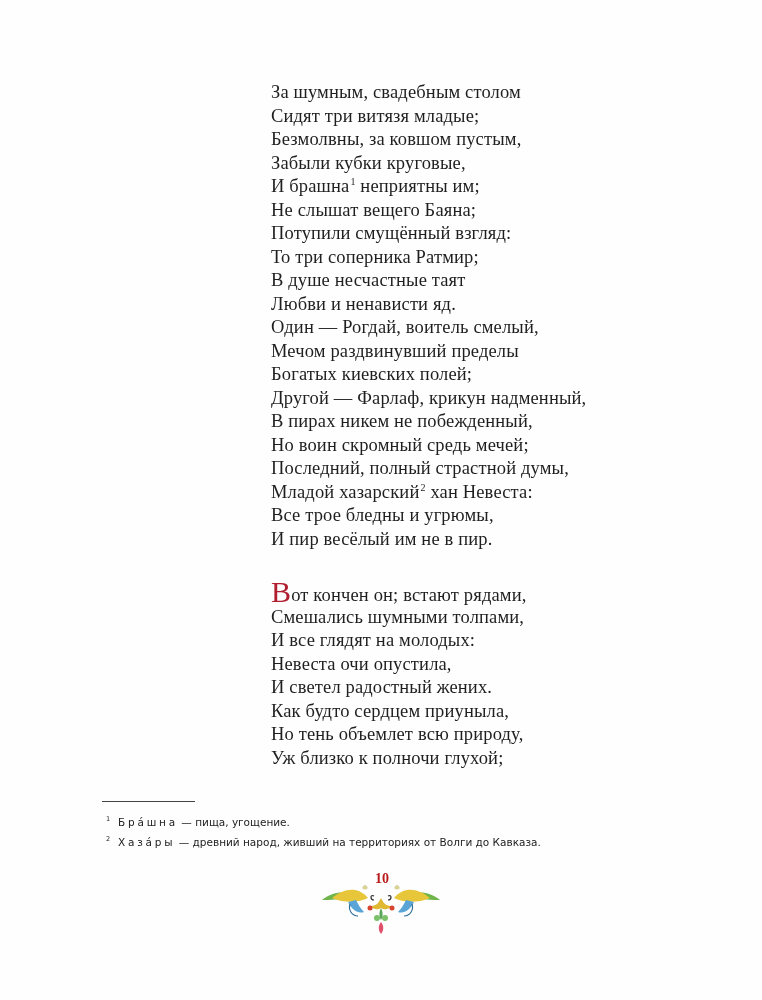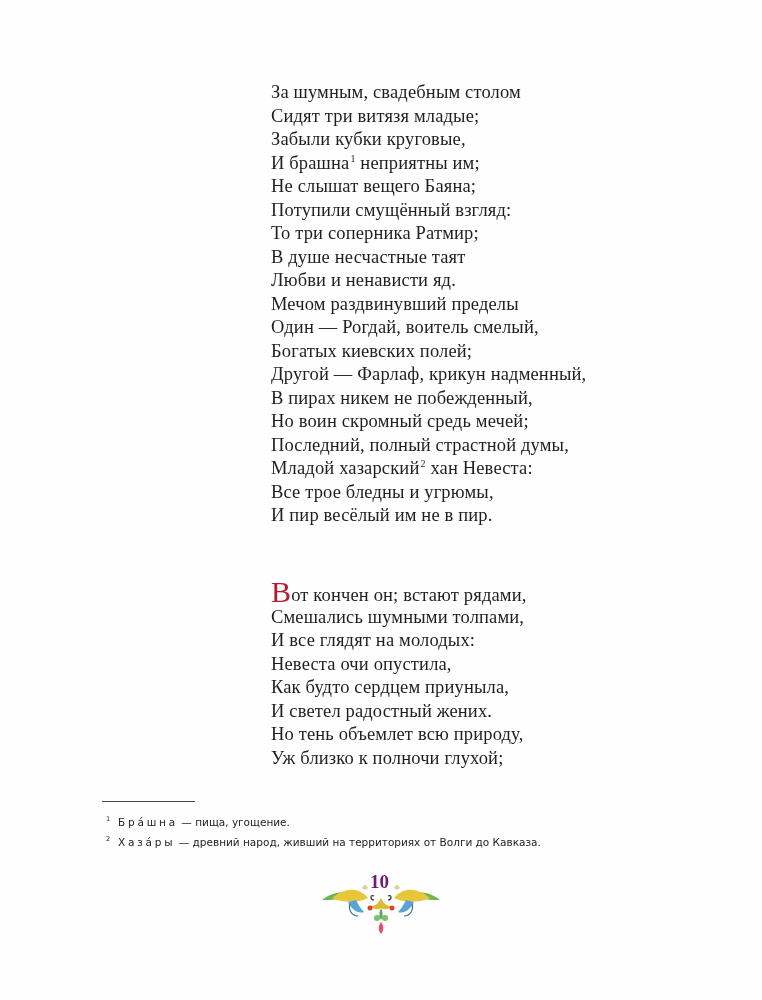"Безмолвны, за ковшом пустым," div.line { html: none -> <div>Безмолвны, за ковшом пустым,</div> }
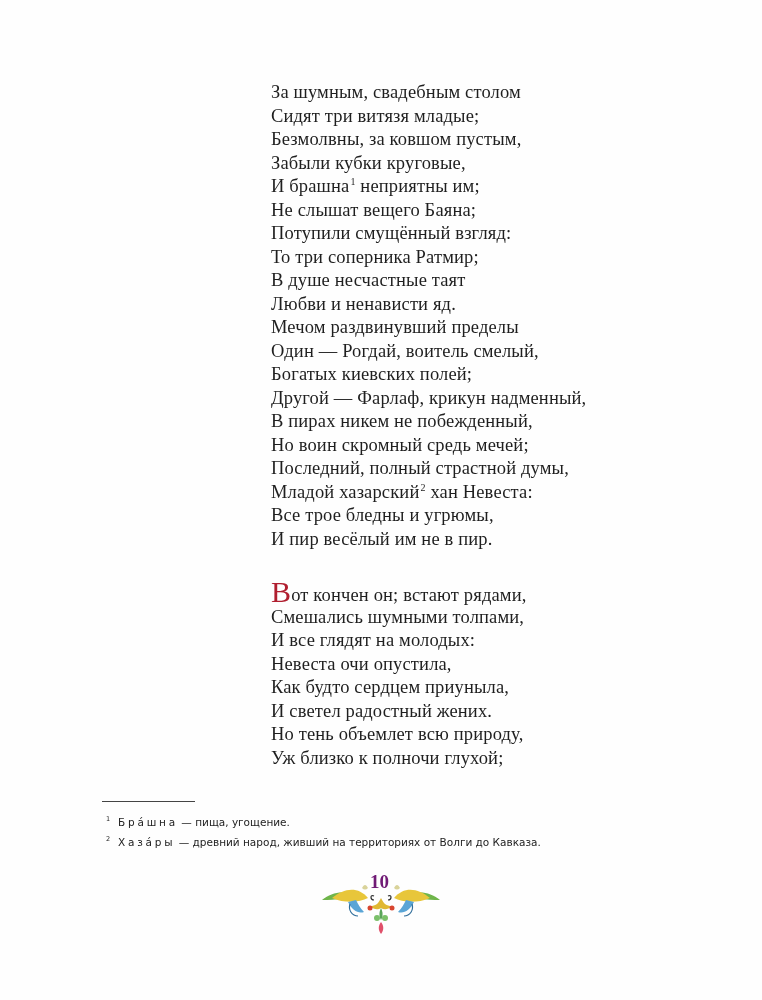"Мечом раздвинувший пределы" div.line { order: before "Один — Рогдай, воитель смелый," -> after "Один — Рогдай, воитель смелый," }
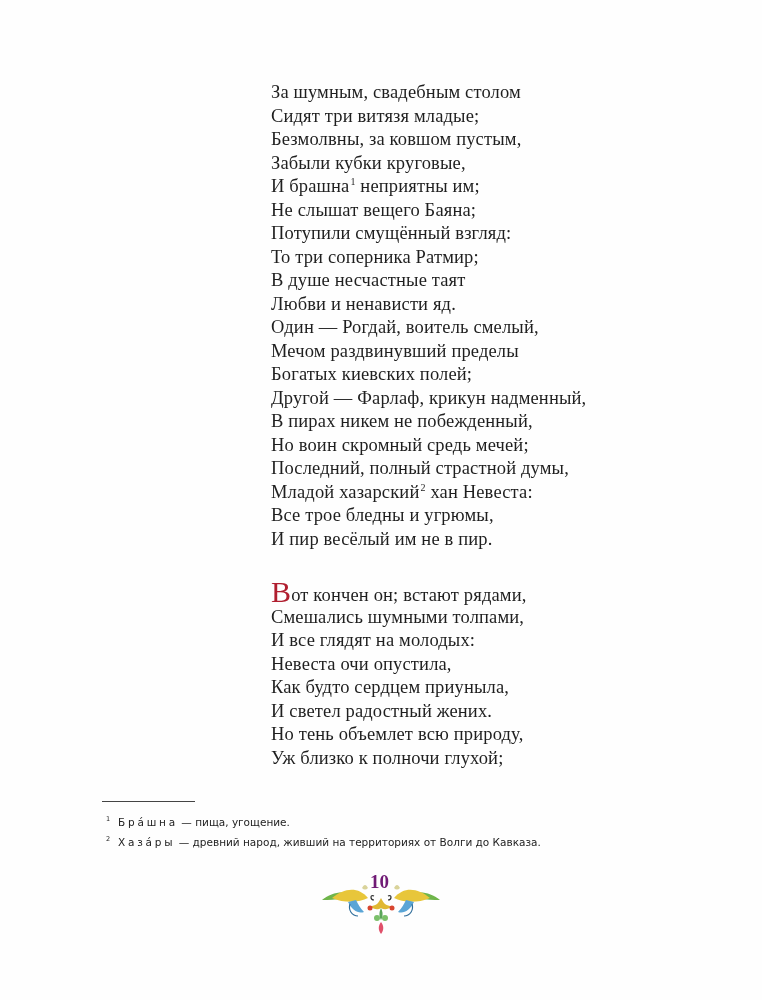"Как будто сердцем приуныла," div.line { order: before "И светел радостный жених." -> after "И светел радостный жених." }
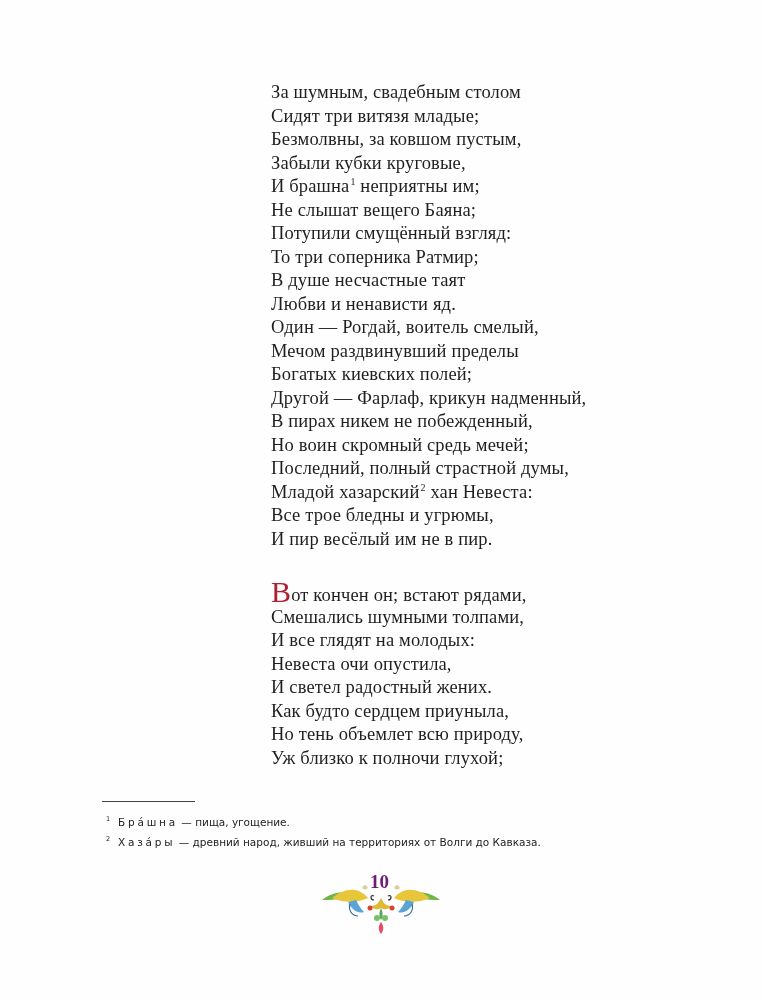"10" .pagenum { color: #701a75 -> #b91c1c; font-size: 19px -> 14px; text-align: left -> center }
